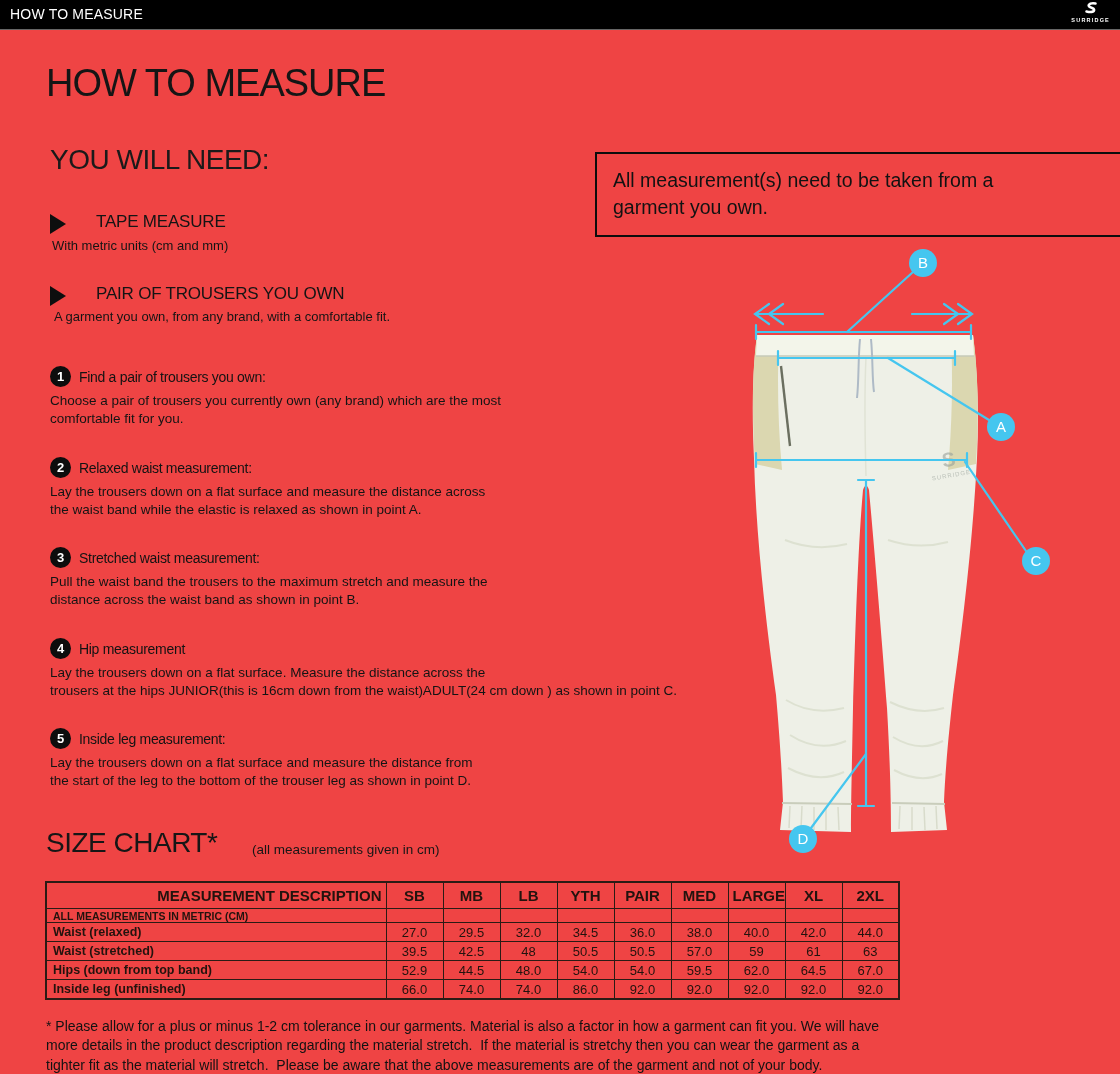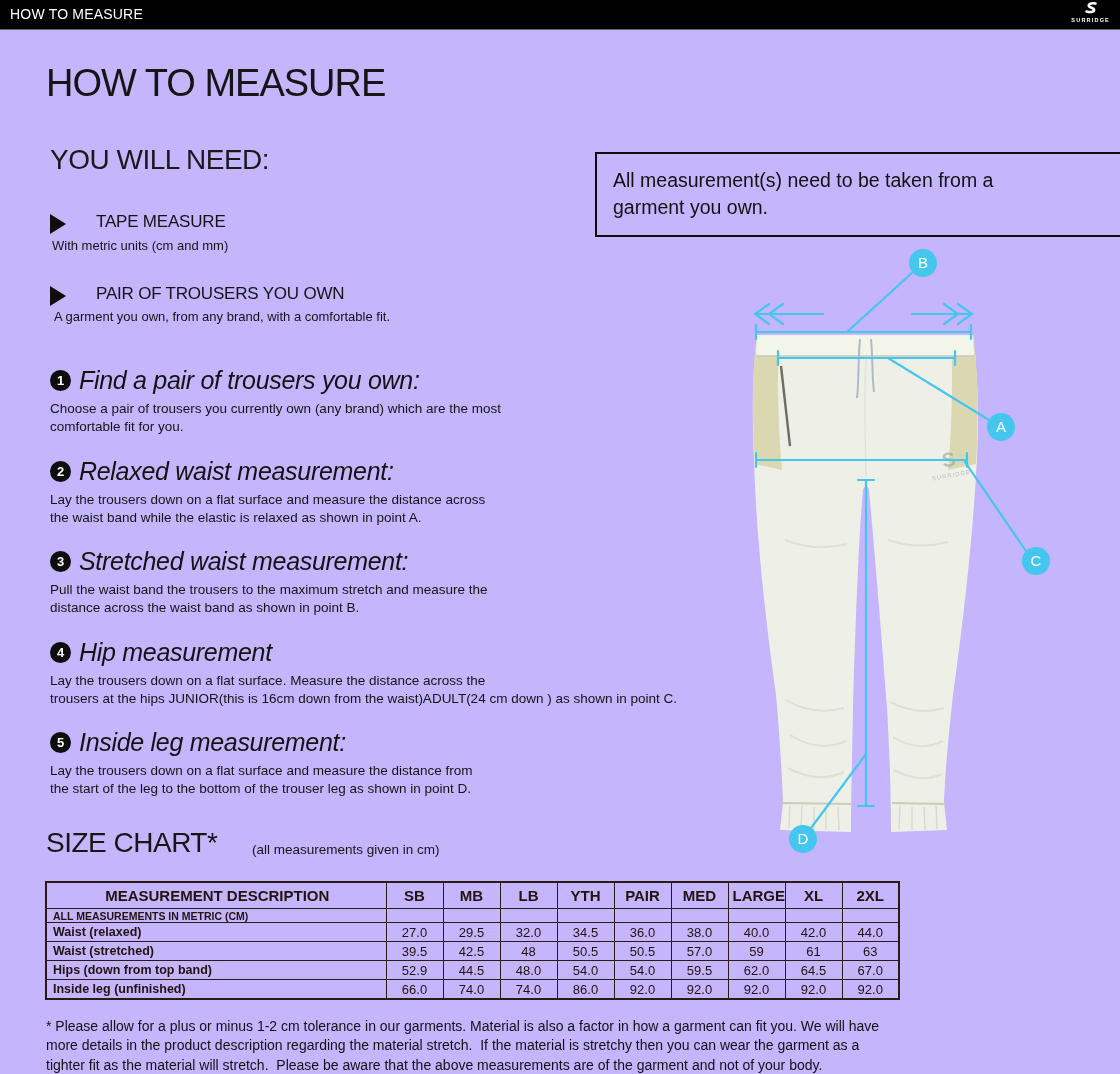"HOW TO MEASURE" .page { background: #c4b5fd -> #ef4444 }
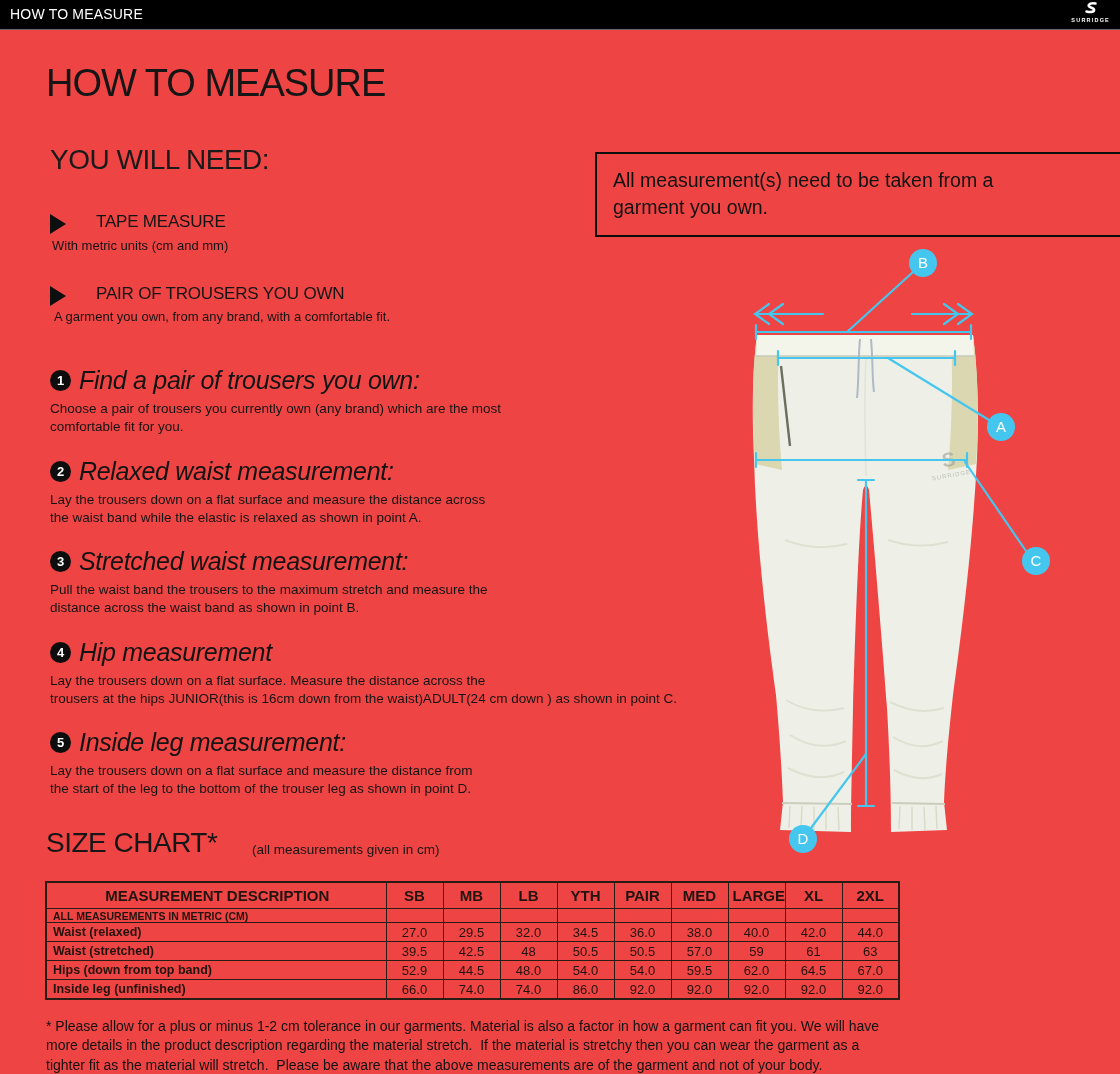"Find a pair of trousers" .step-title { font-size: 25px -> 14px; font-style: italic -> none }
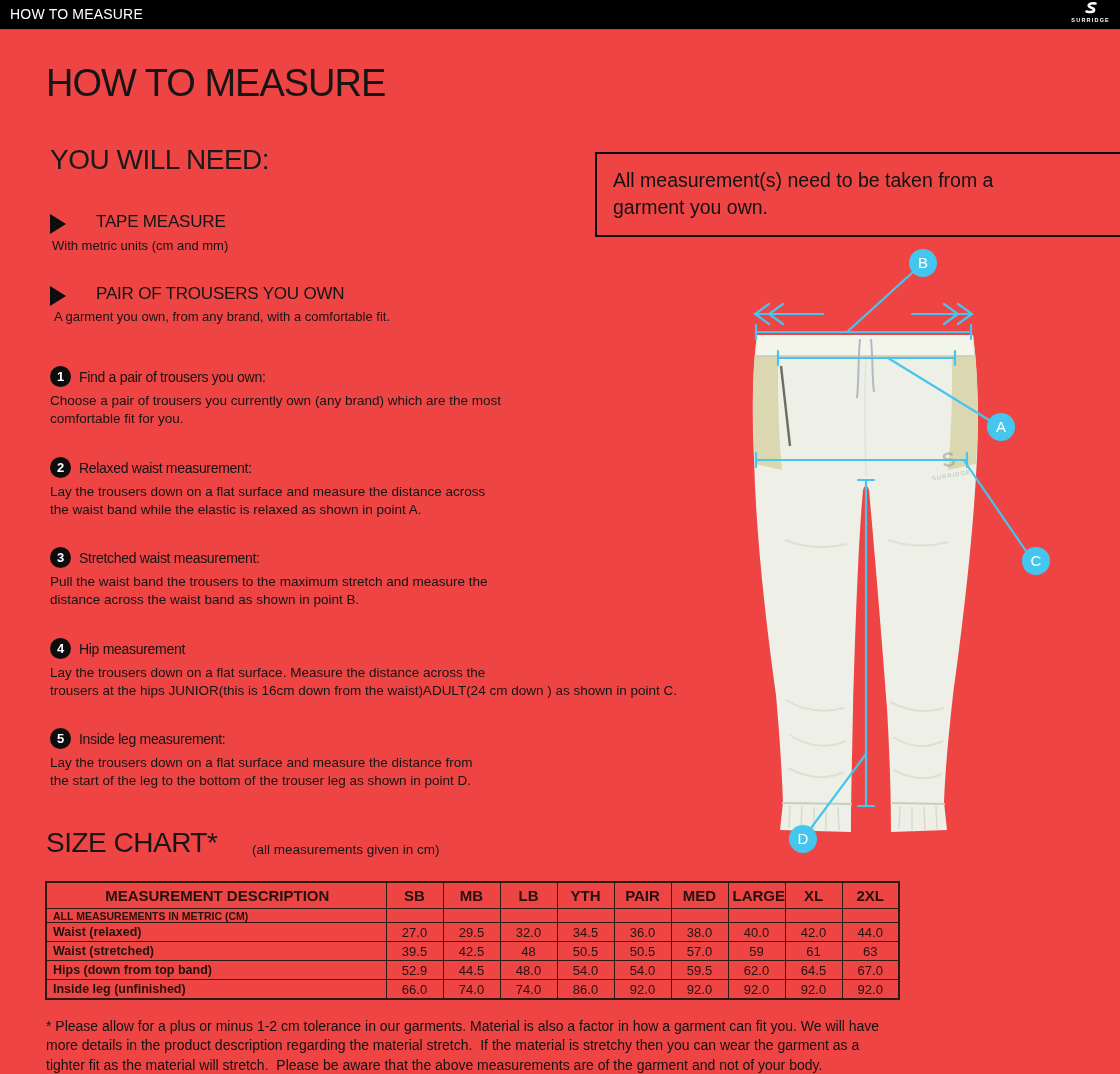"MEASUREMENT DESCRIPTION" tr.hdr th.desc { text-align: center -> right }
